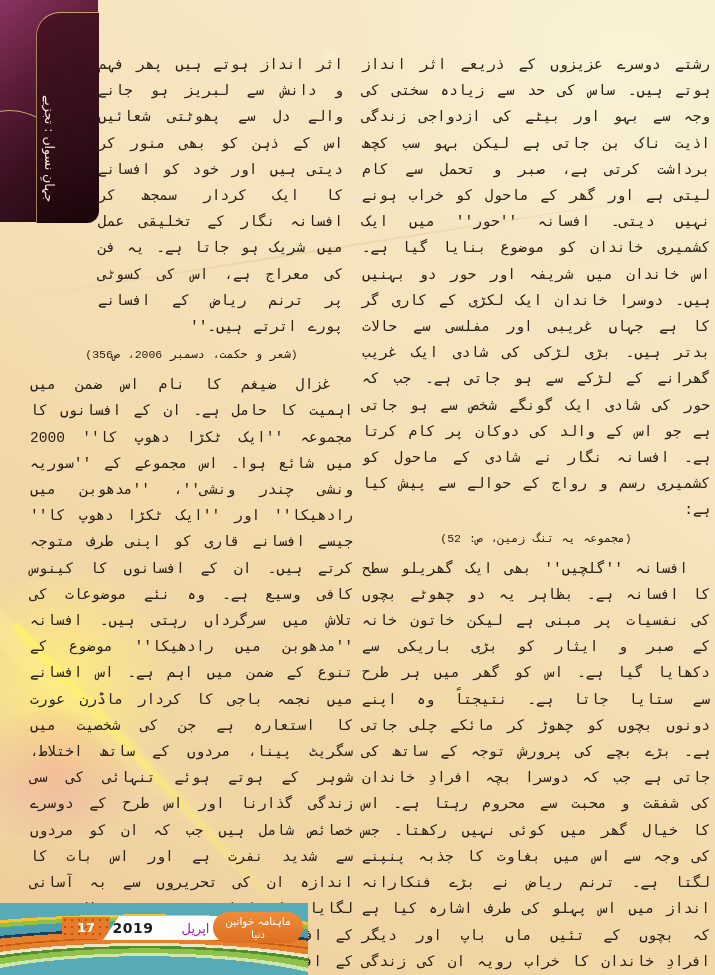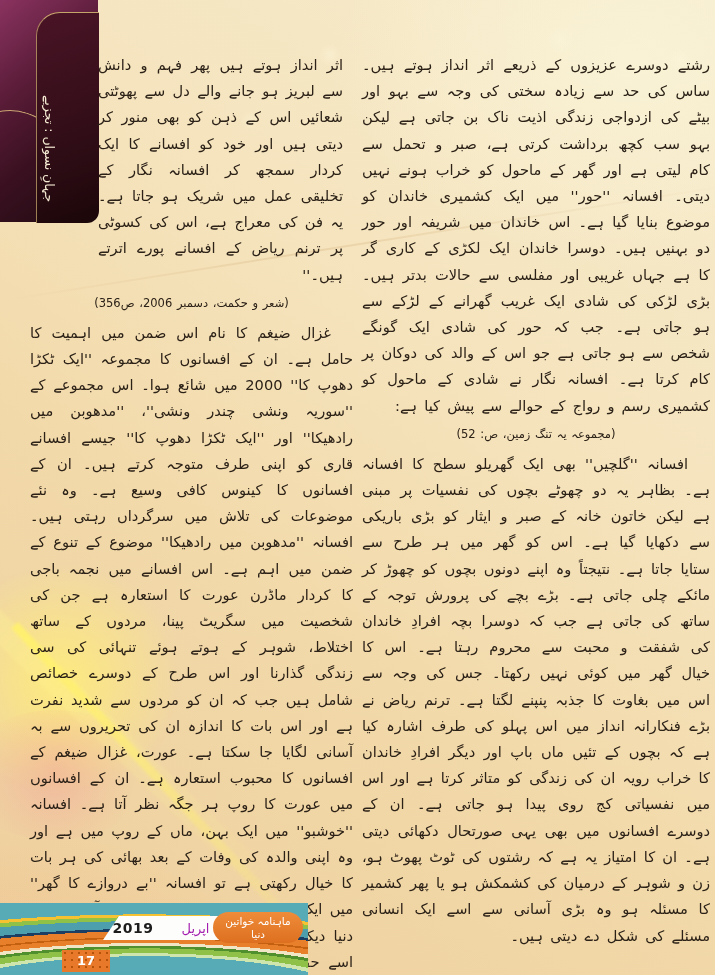"اثر انداز ہوتے ہیں پھر" .col p { font-family: none -> Liberation Mono, monospace }
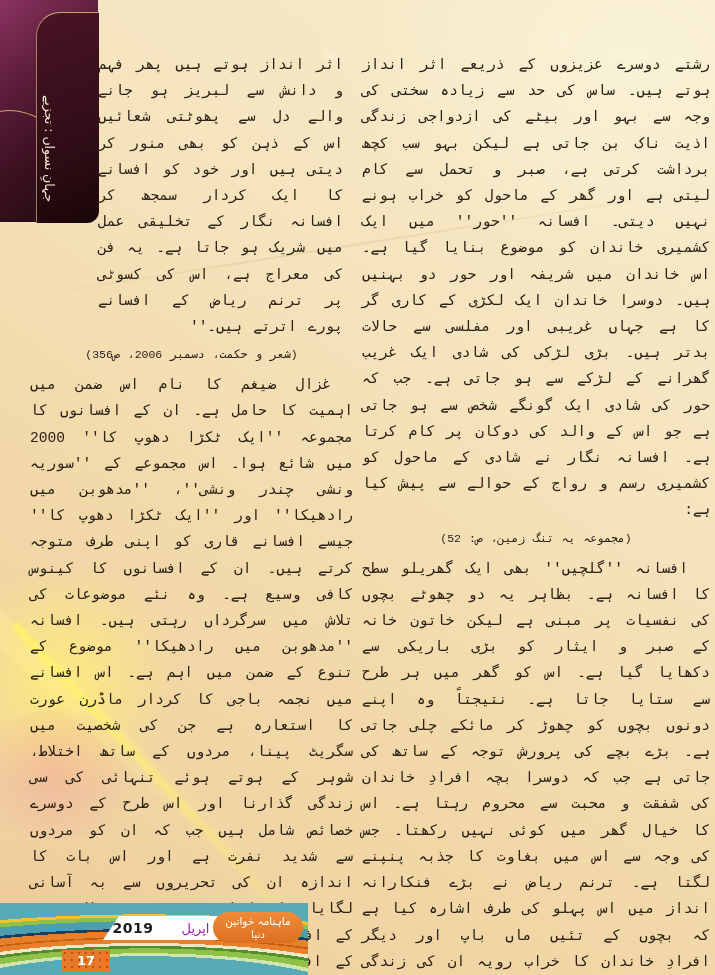"17" .pg-box { top: 950px -> 917px }
